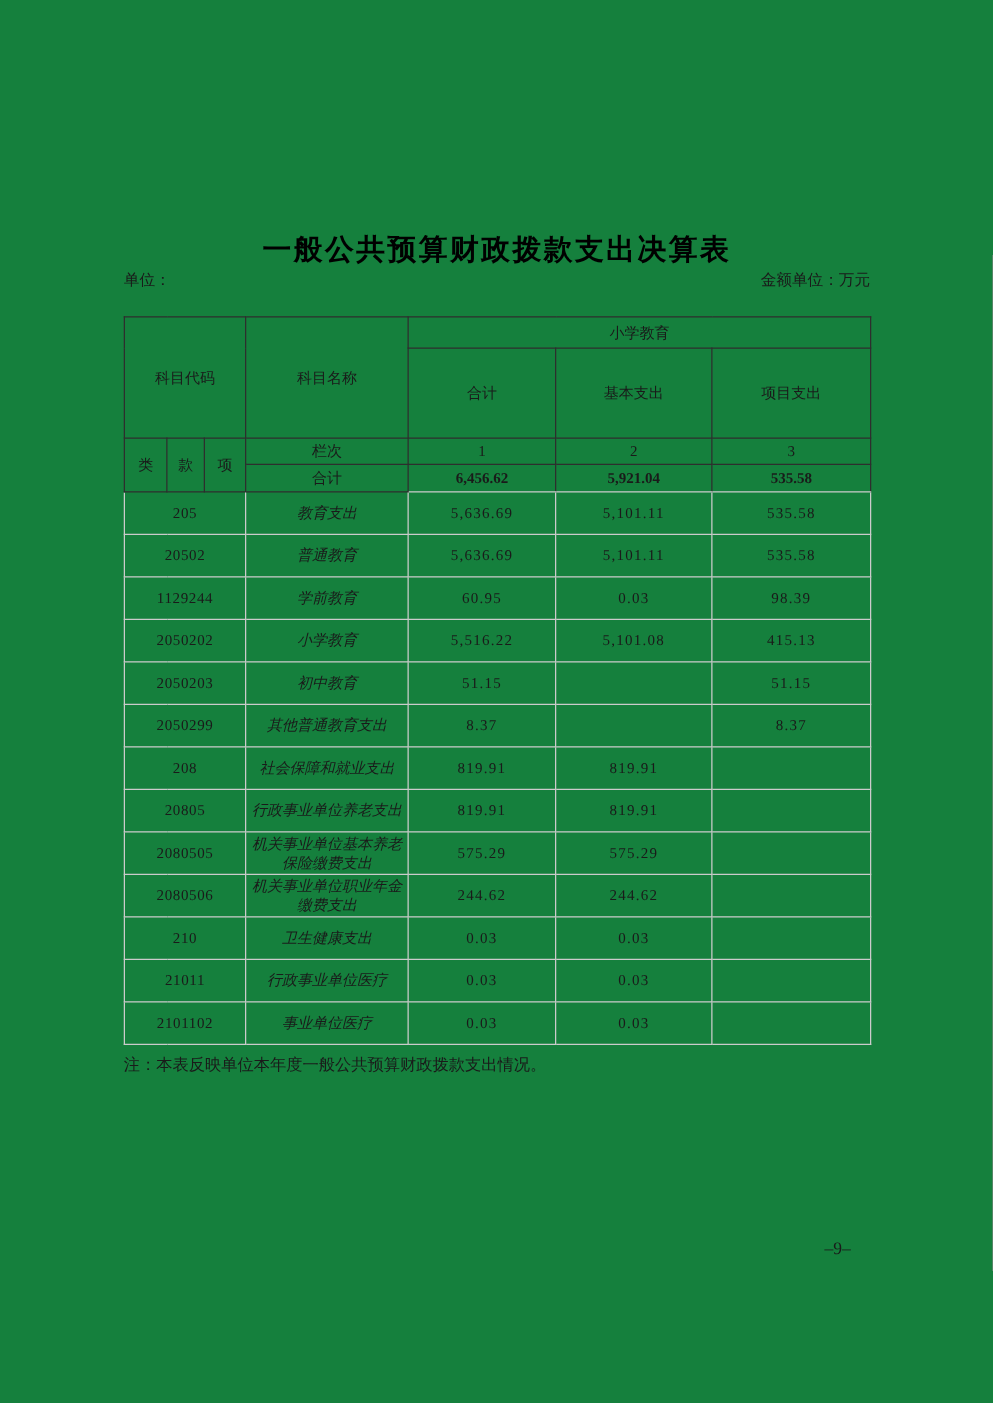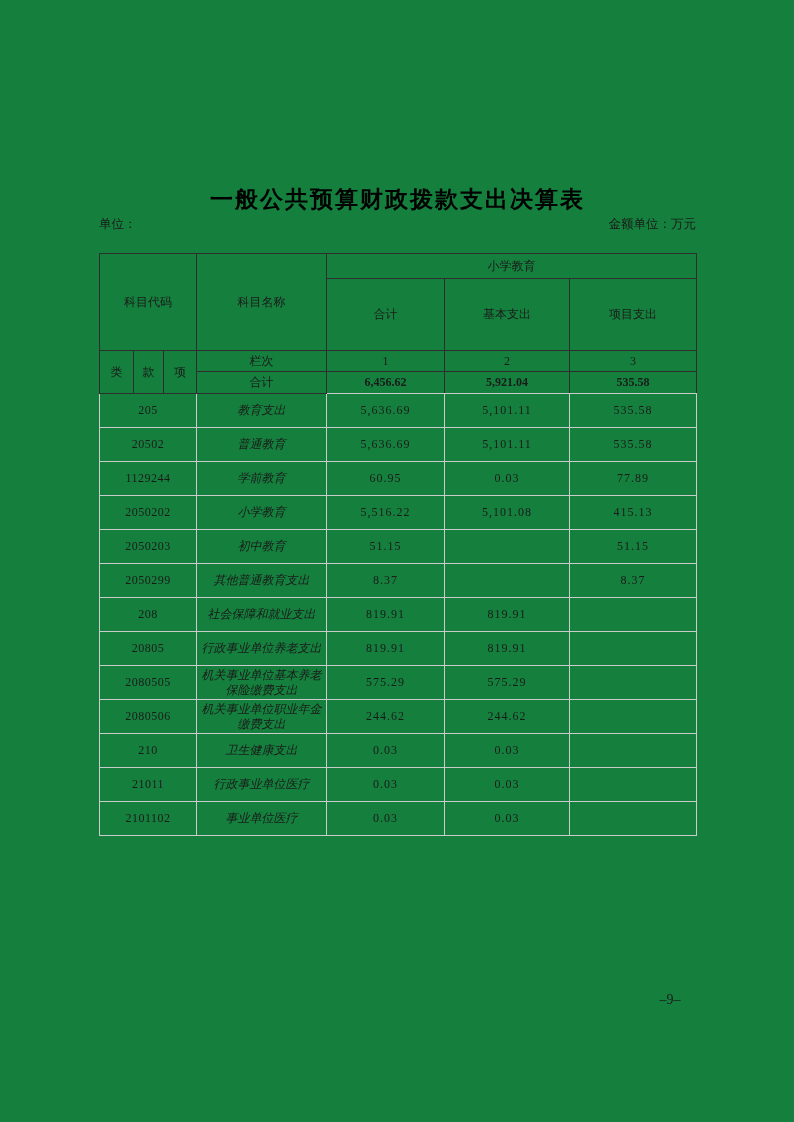"77.89" td.lb { text: 77.89 -> 98.39 }
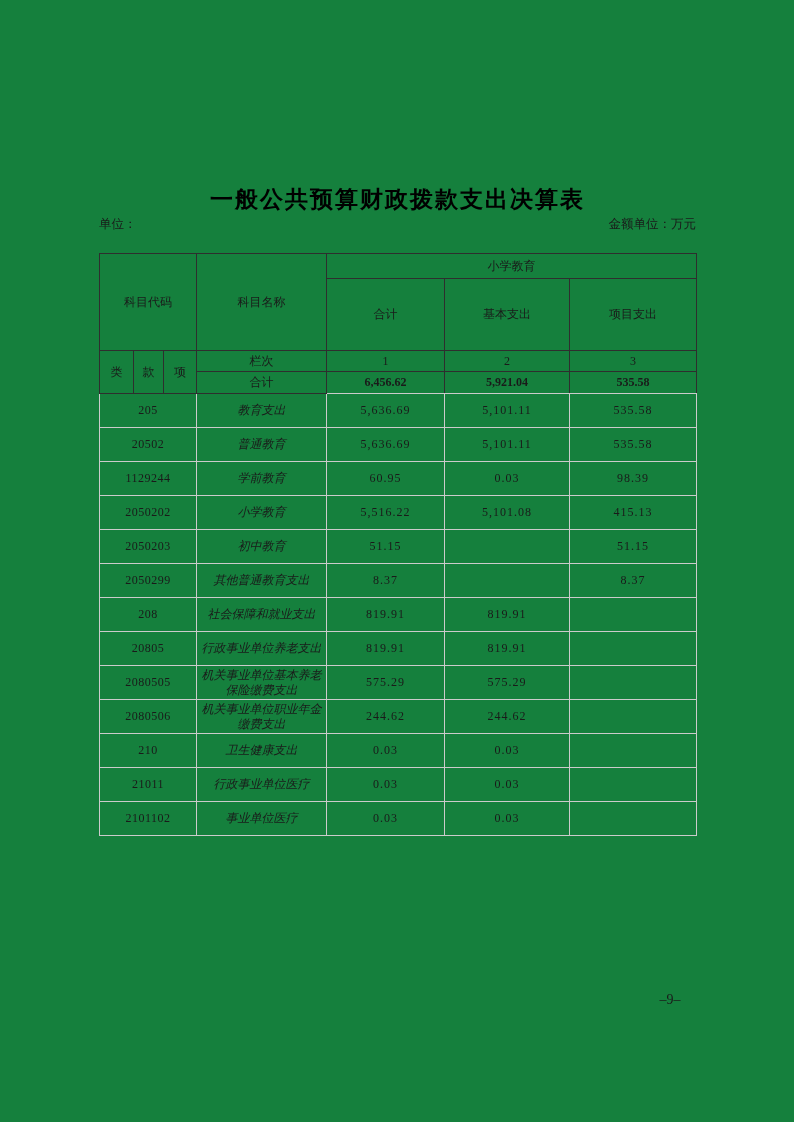"注：本表反映单位本年度一般公共预算财政拨款支出情况。" div.footnote { html: none -> <div>注：本表反映单位本年度一般公共预算财政拨款支出情况。</div> }
